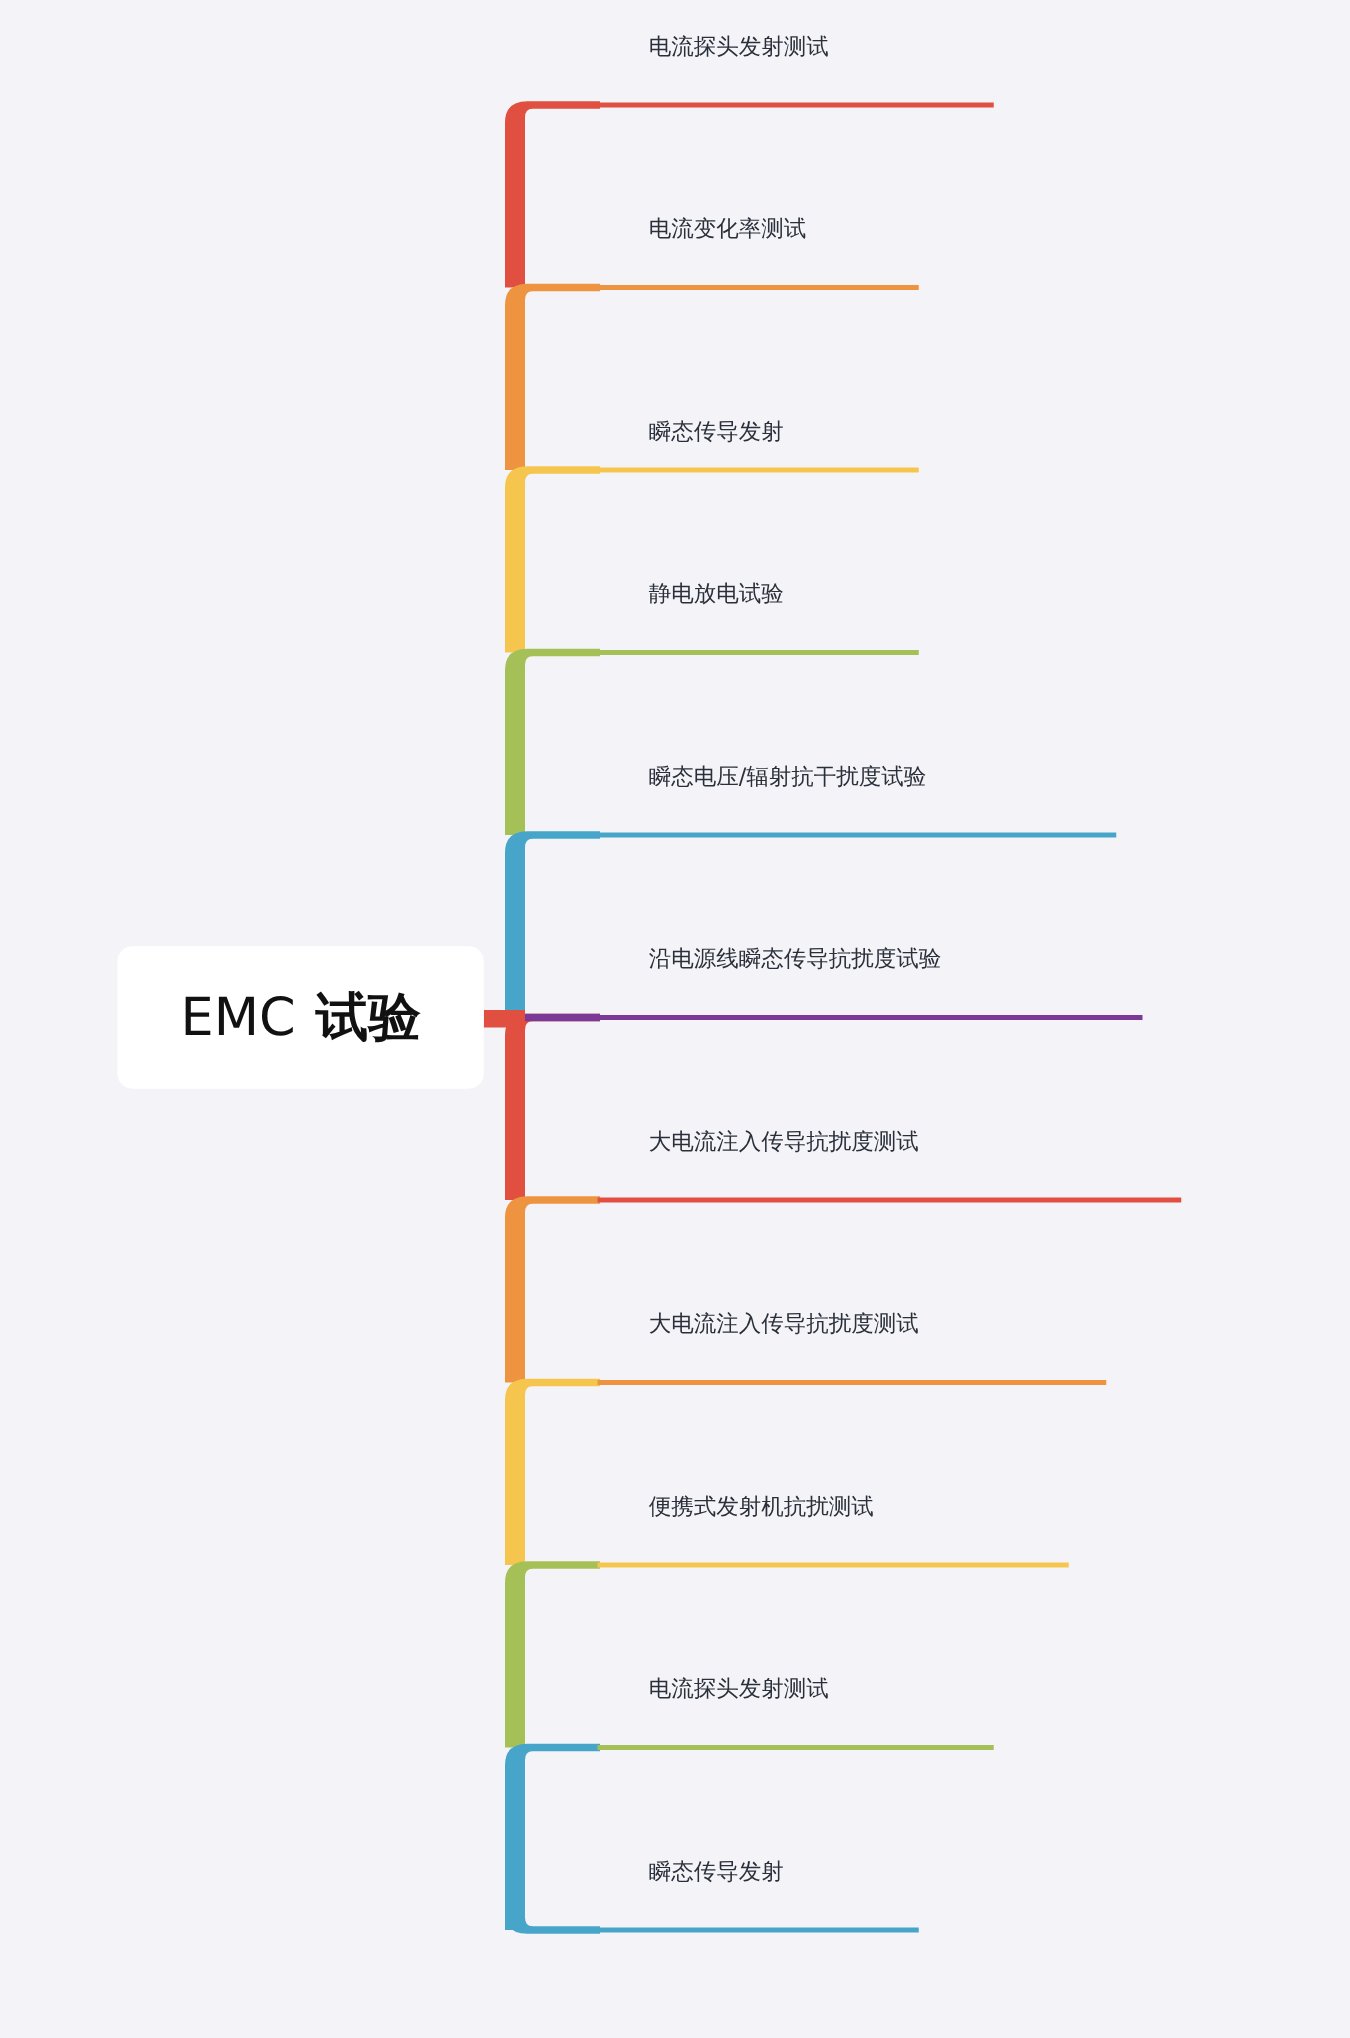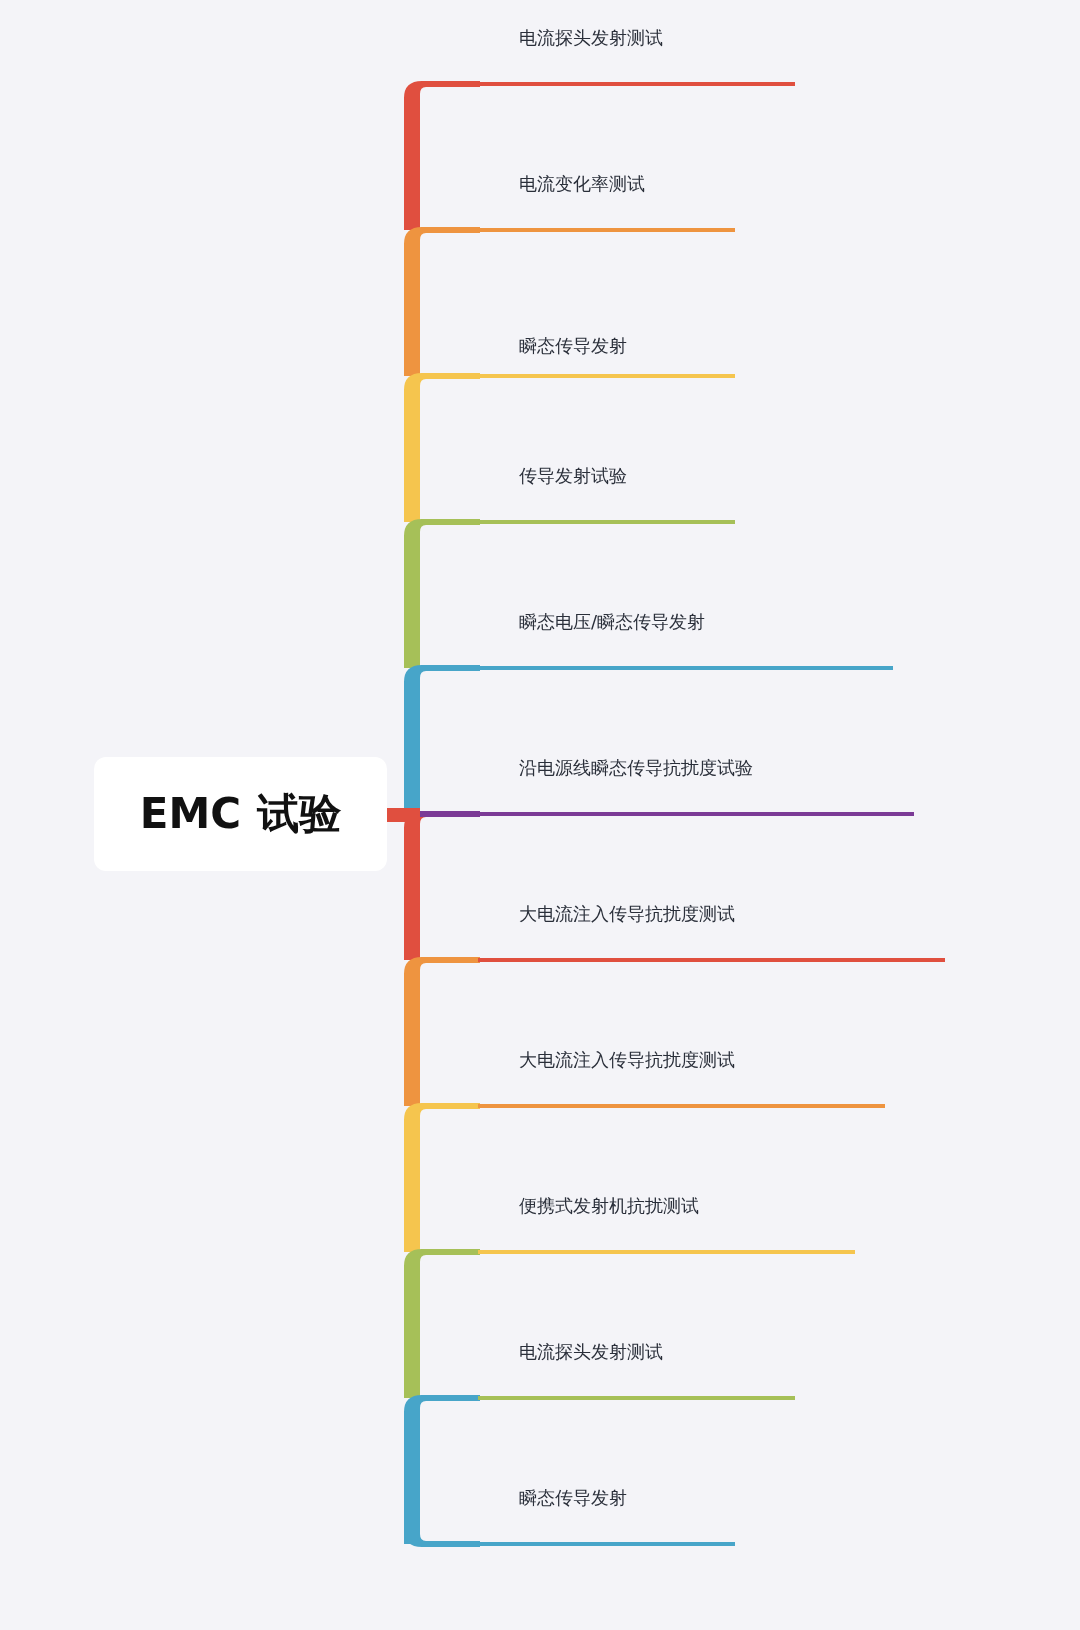"传导发射试验" div.node-label { text: 传导发射 -> 静电放电 }
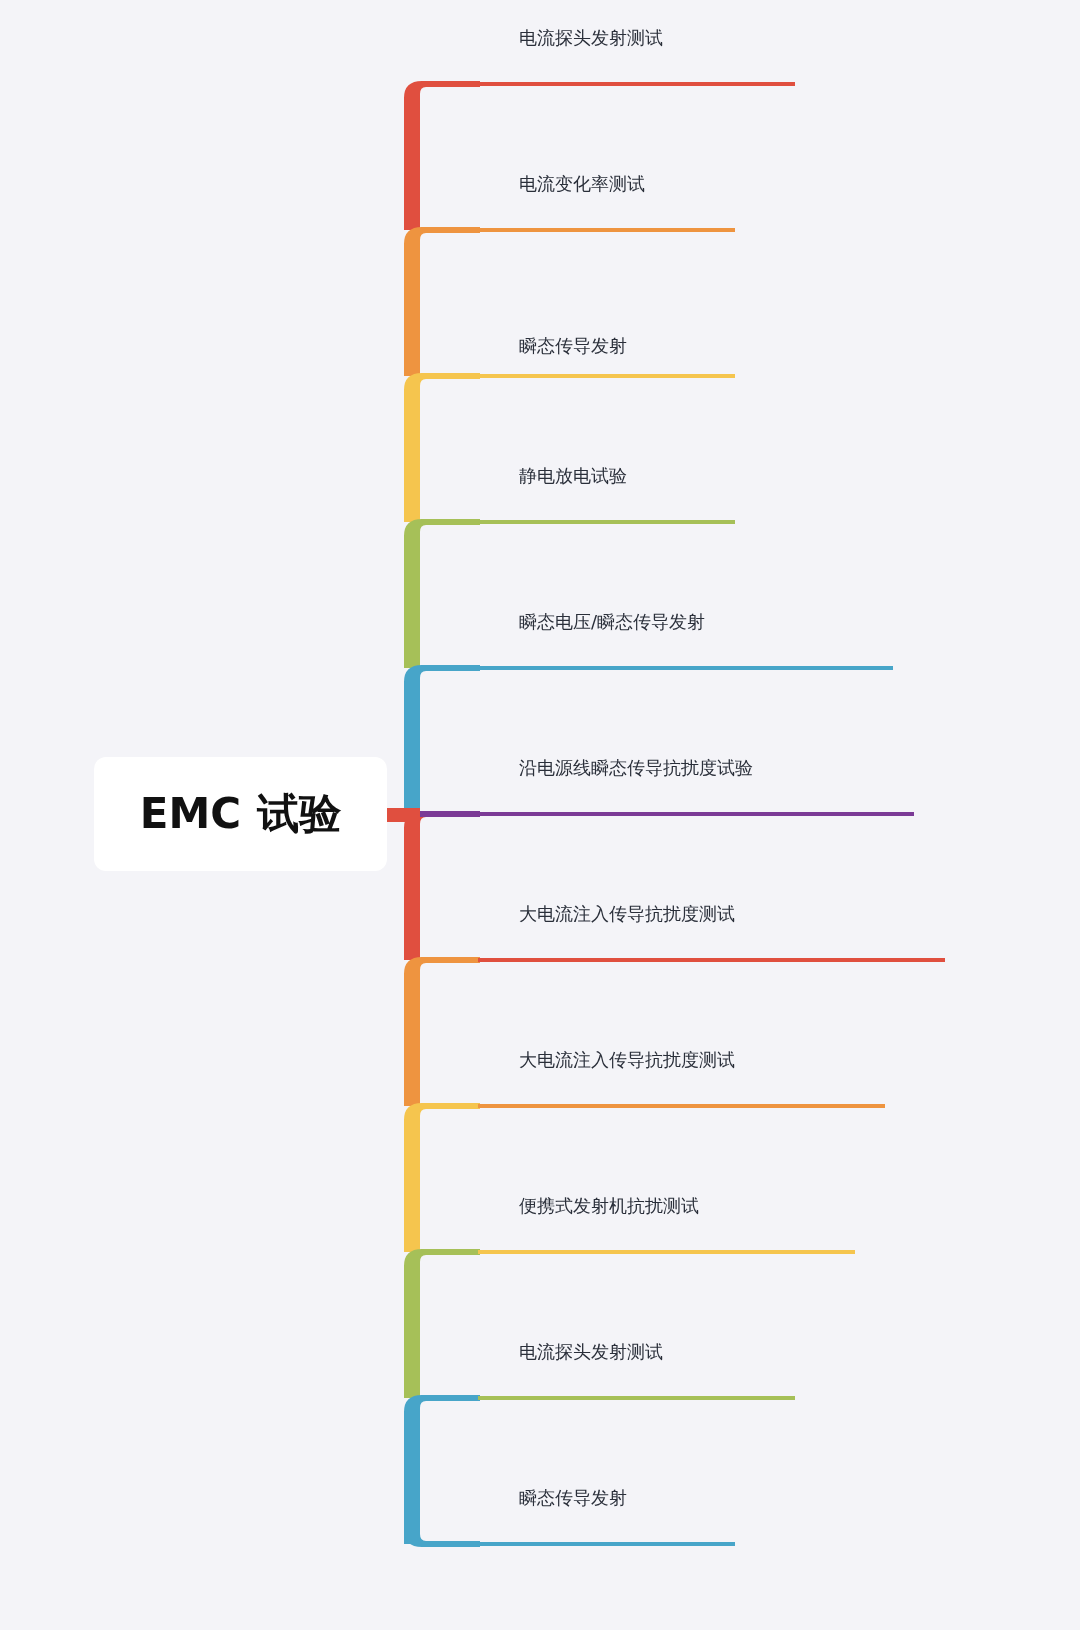"瞬态电压/瞬态传导发射" div.node-label { text: /瞬态传导发射 -> /辐射抗干扰度试验 }
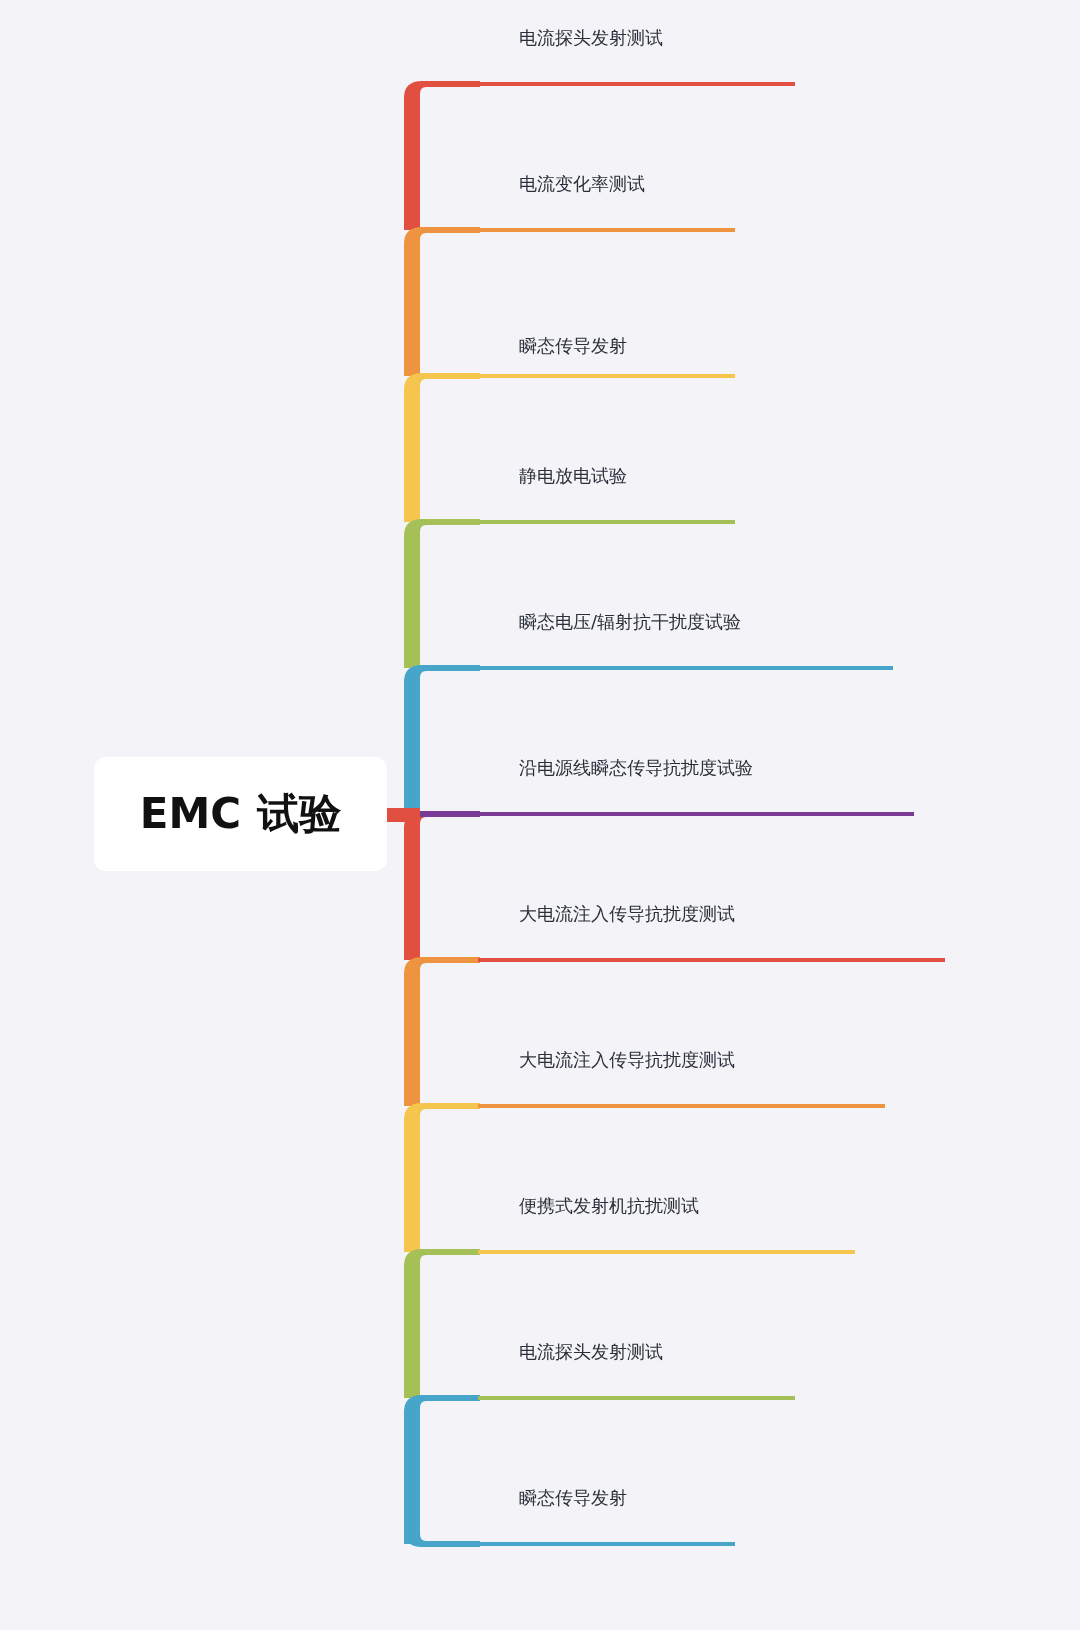"EMC" .root-label .latin { font-weight: bold -> normal }
